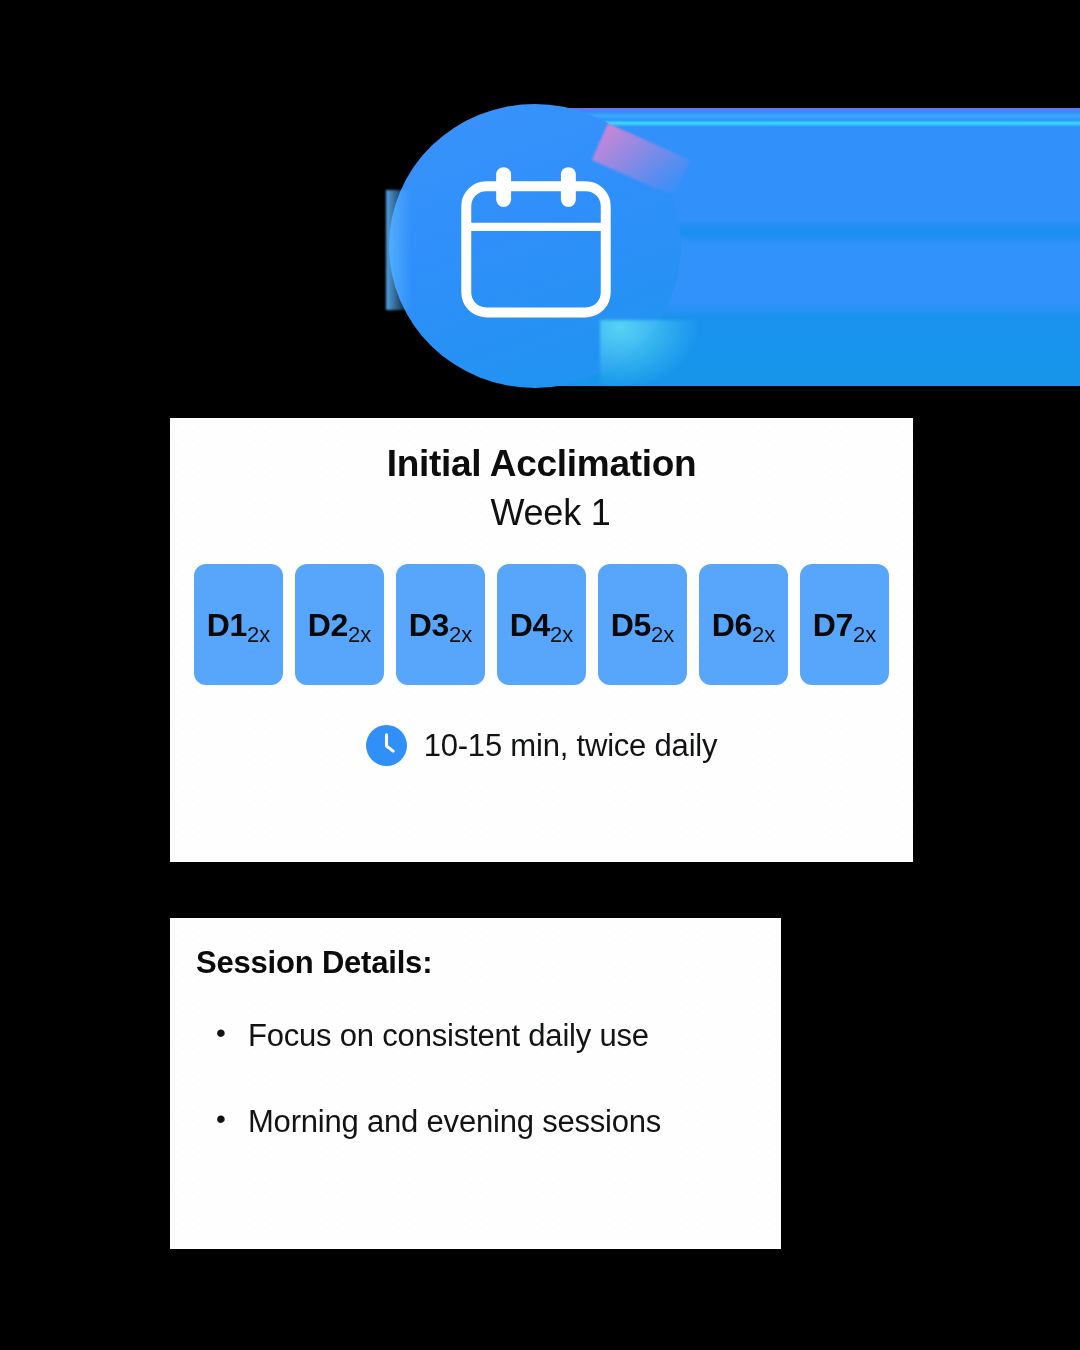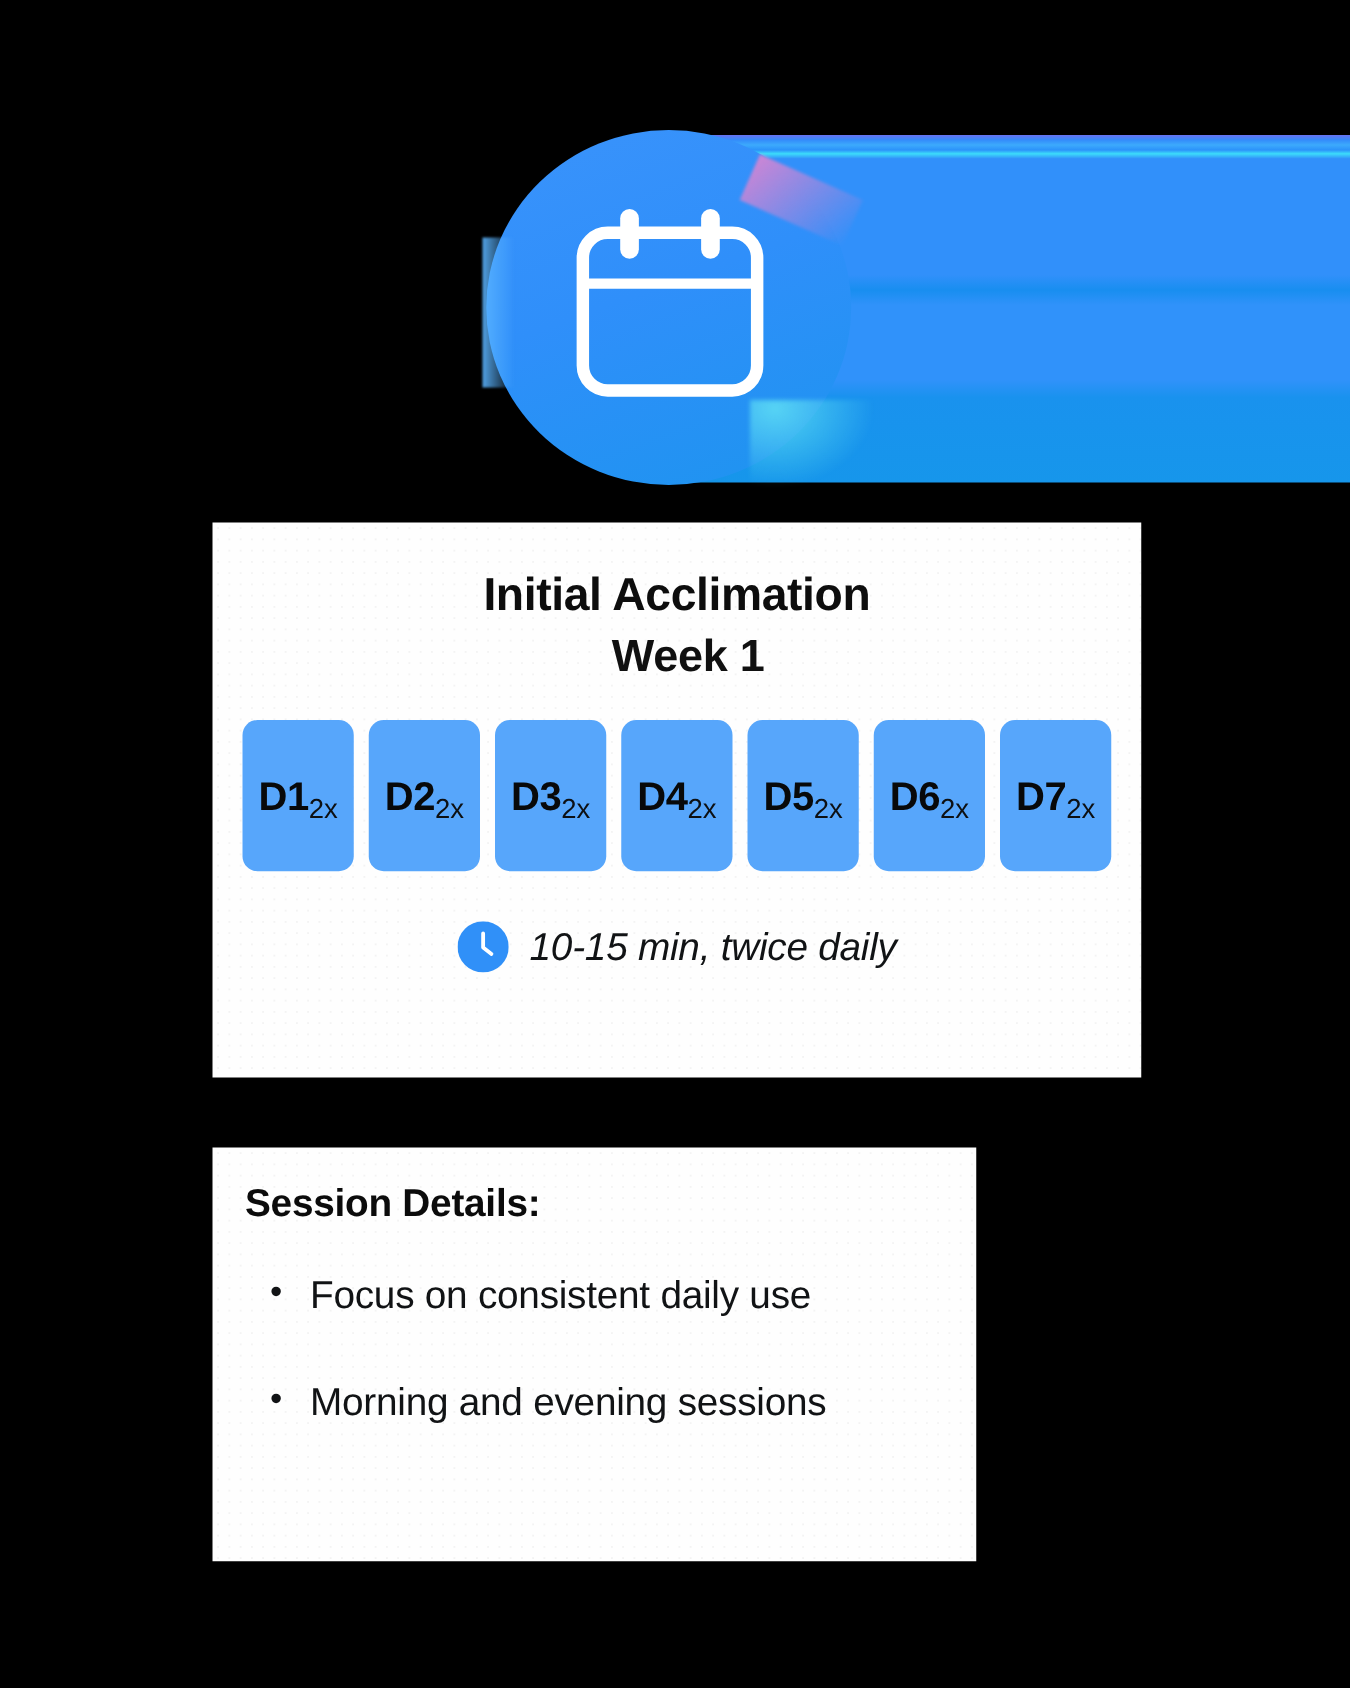"Initial Acclimation" .phase-title { padding-top: 36px -> 24px }
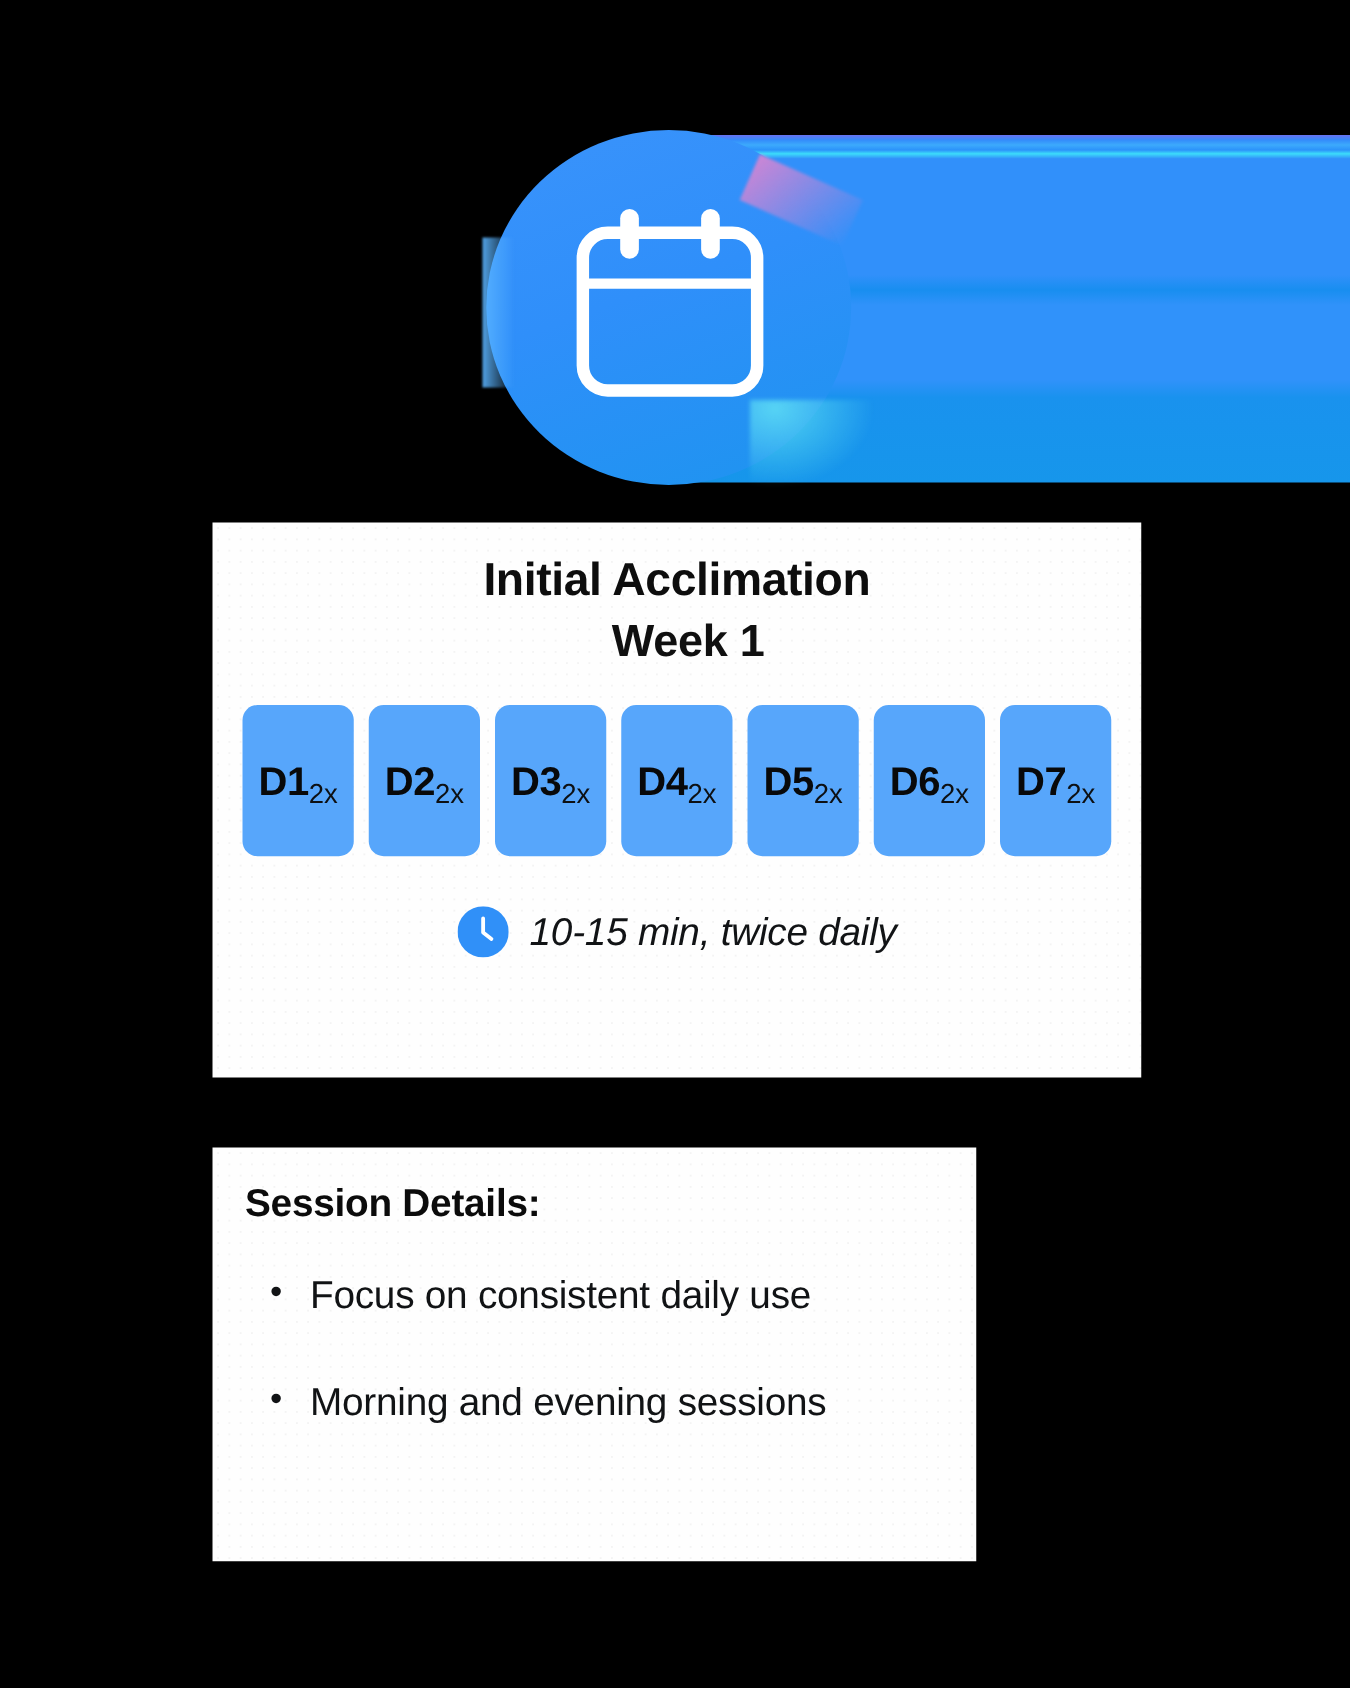"Week 1" .phase-subtitle { font-weight: bold -> normal }
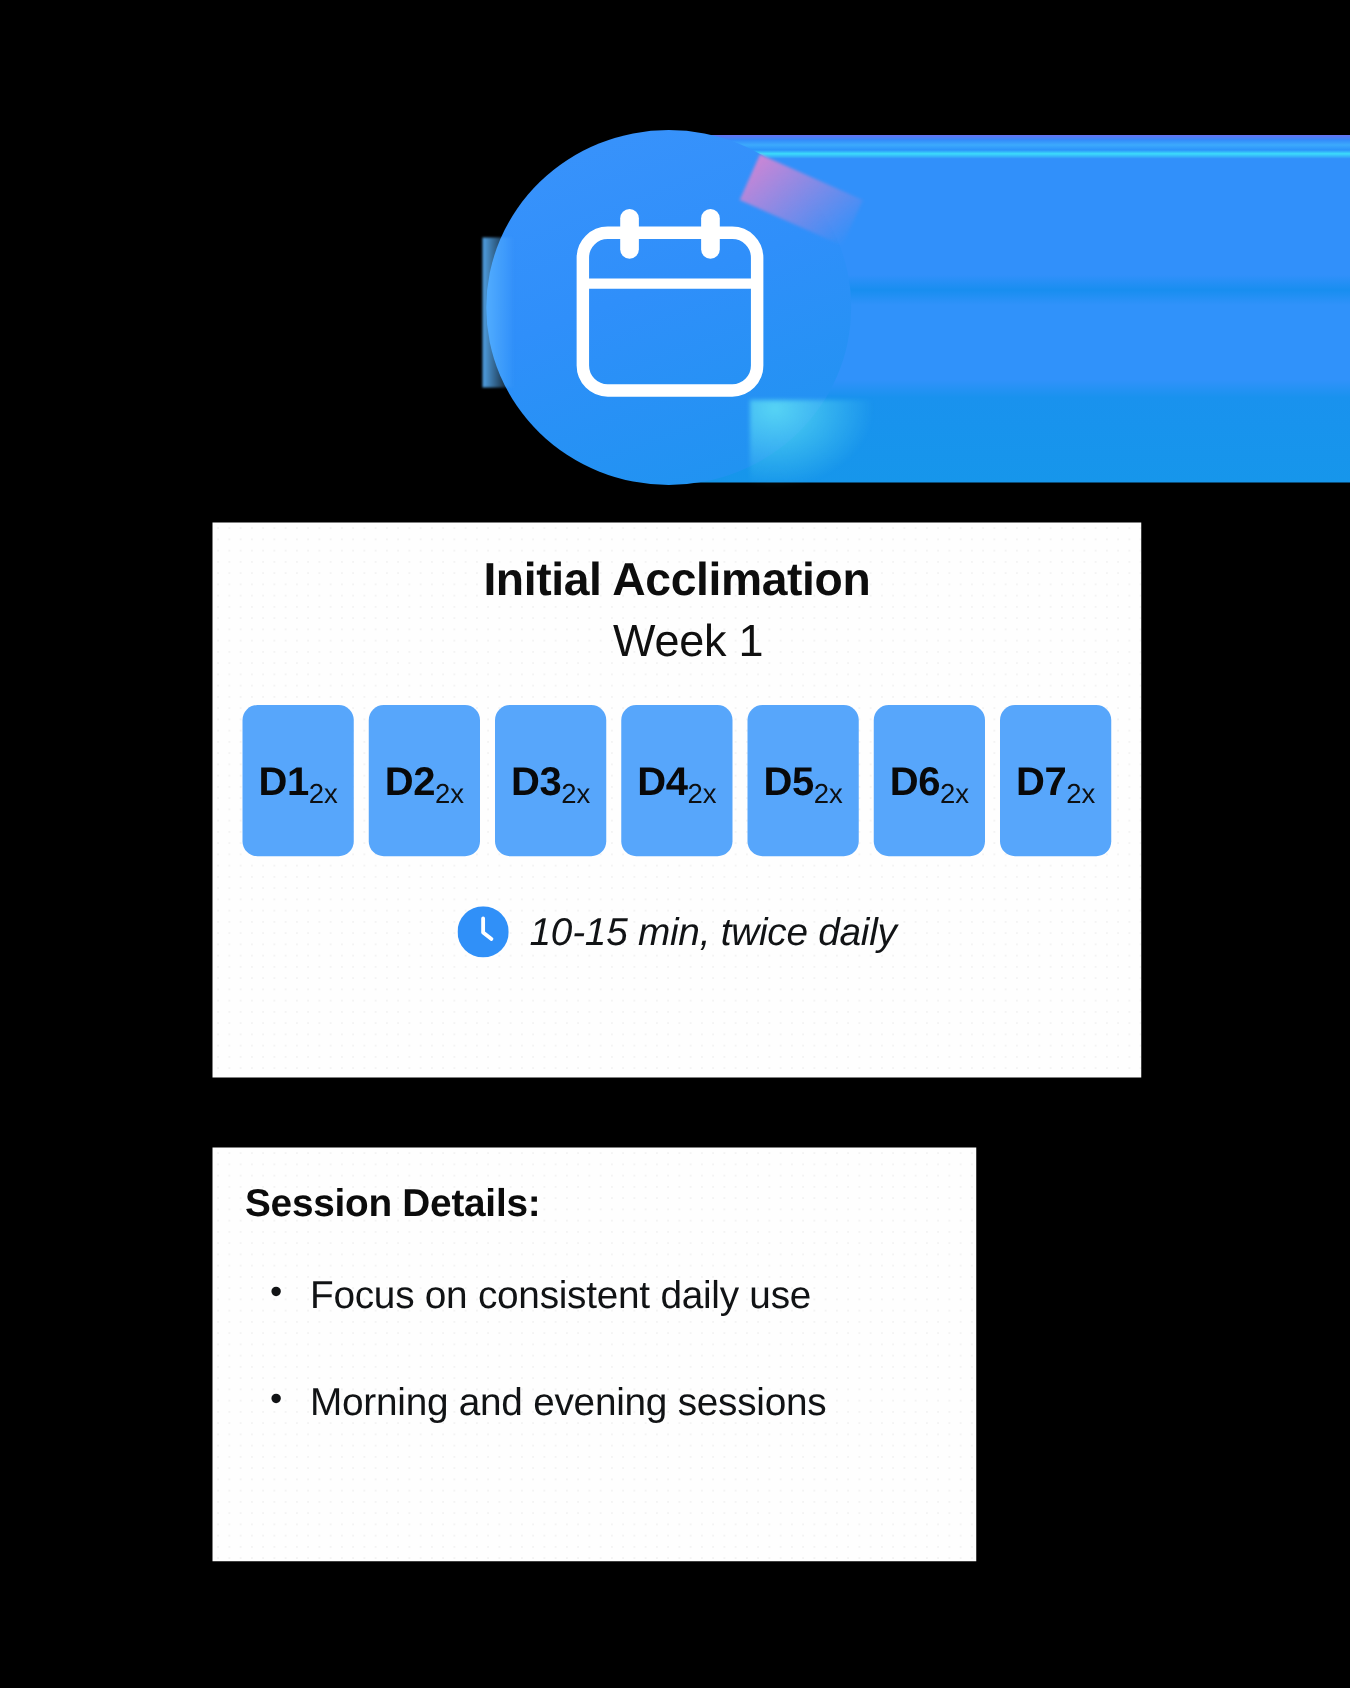"10-15 min, twice daily" #duration-row { font-style: italic -> none }
